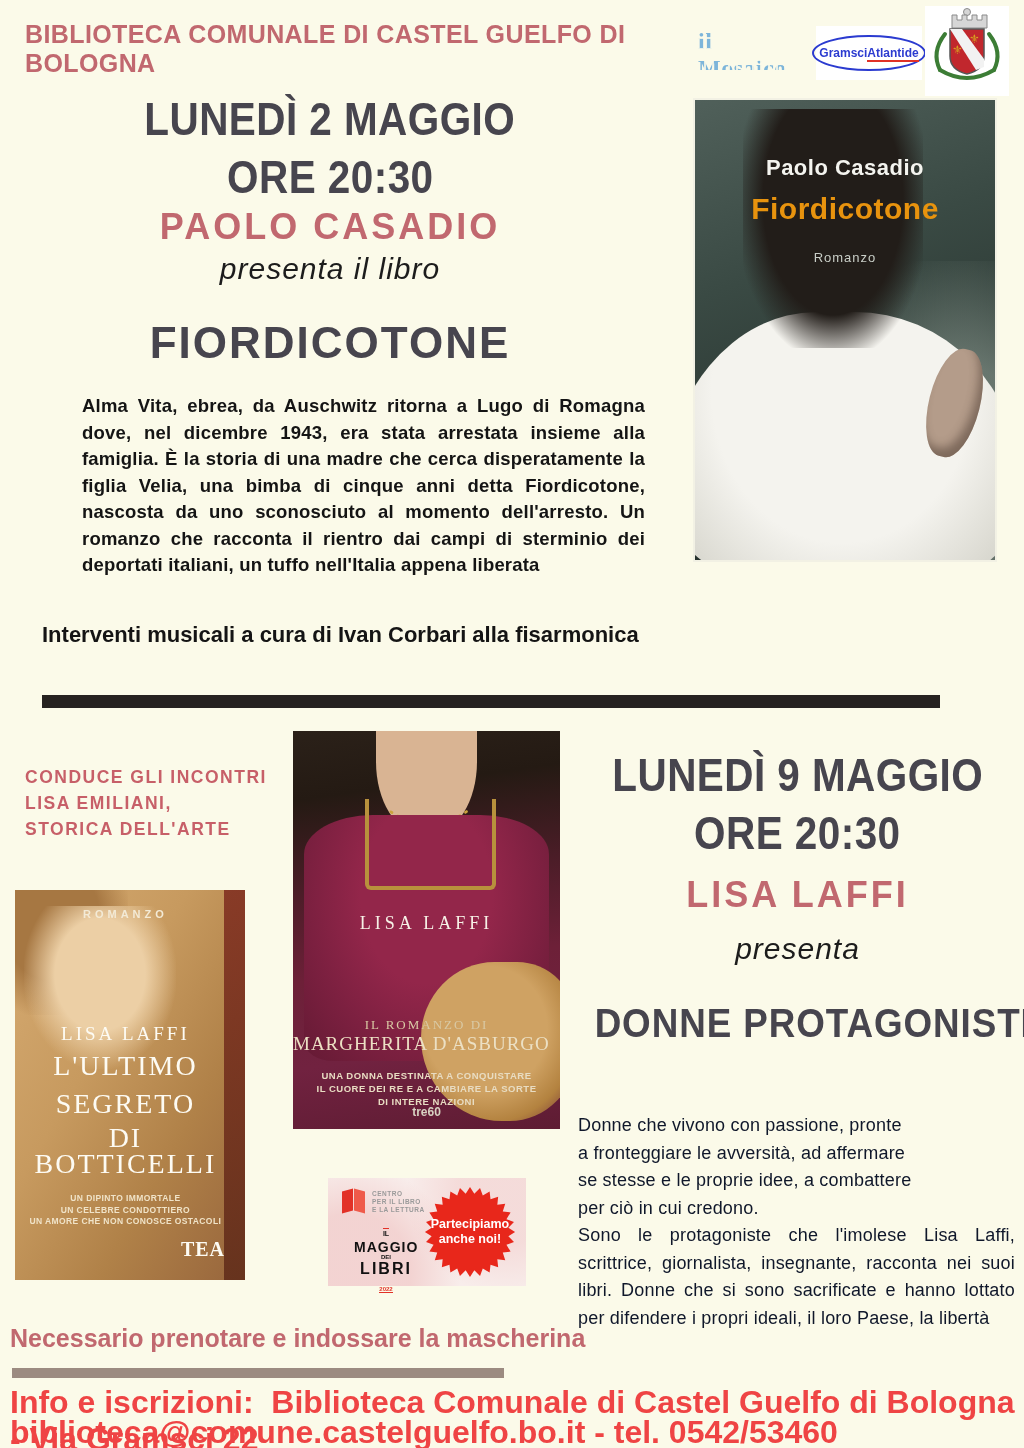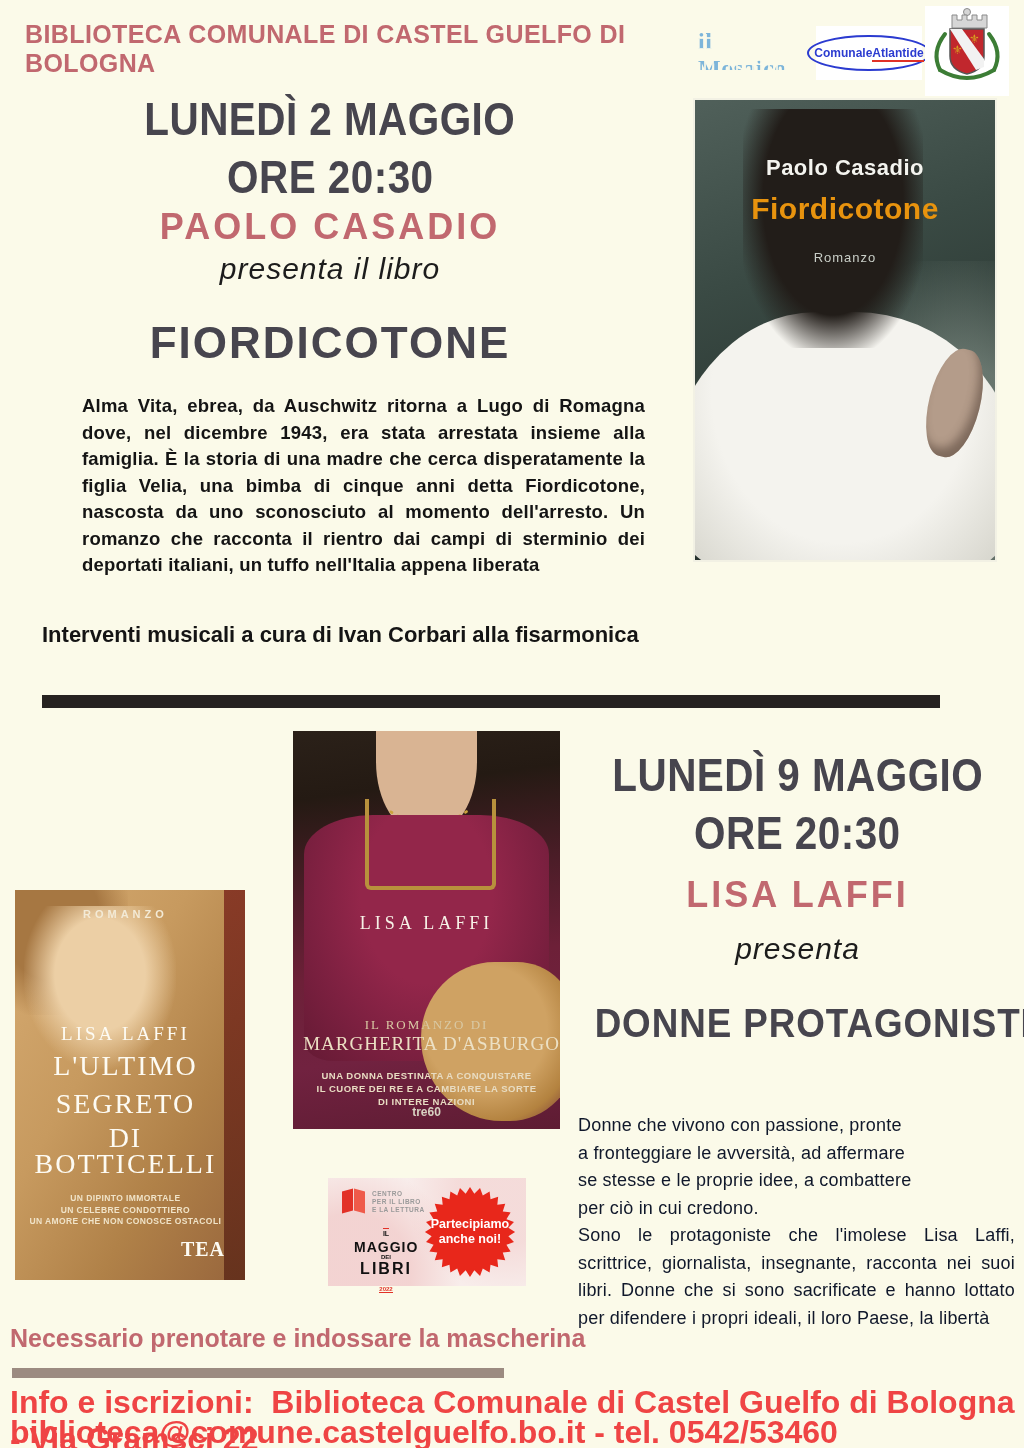"Comunale" span.atl-p1 { text: Comunale -> Gramsci }
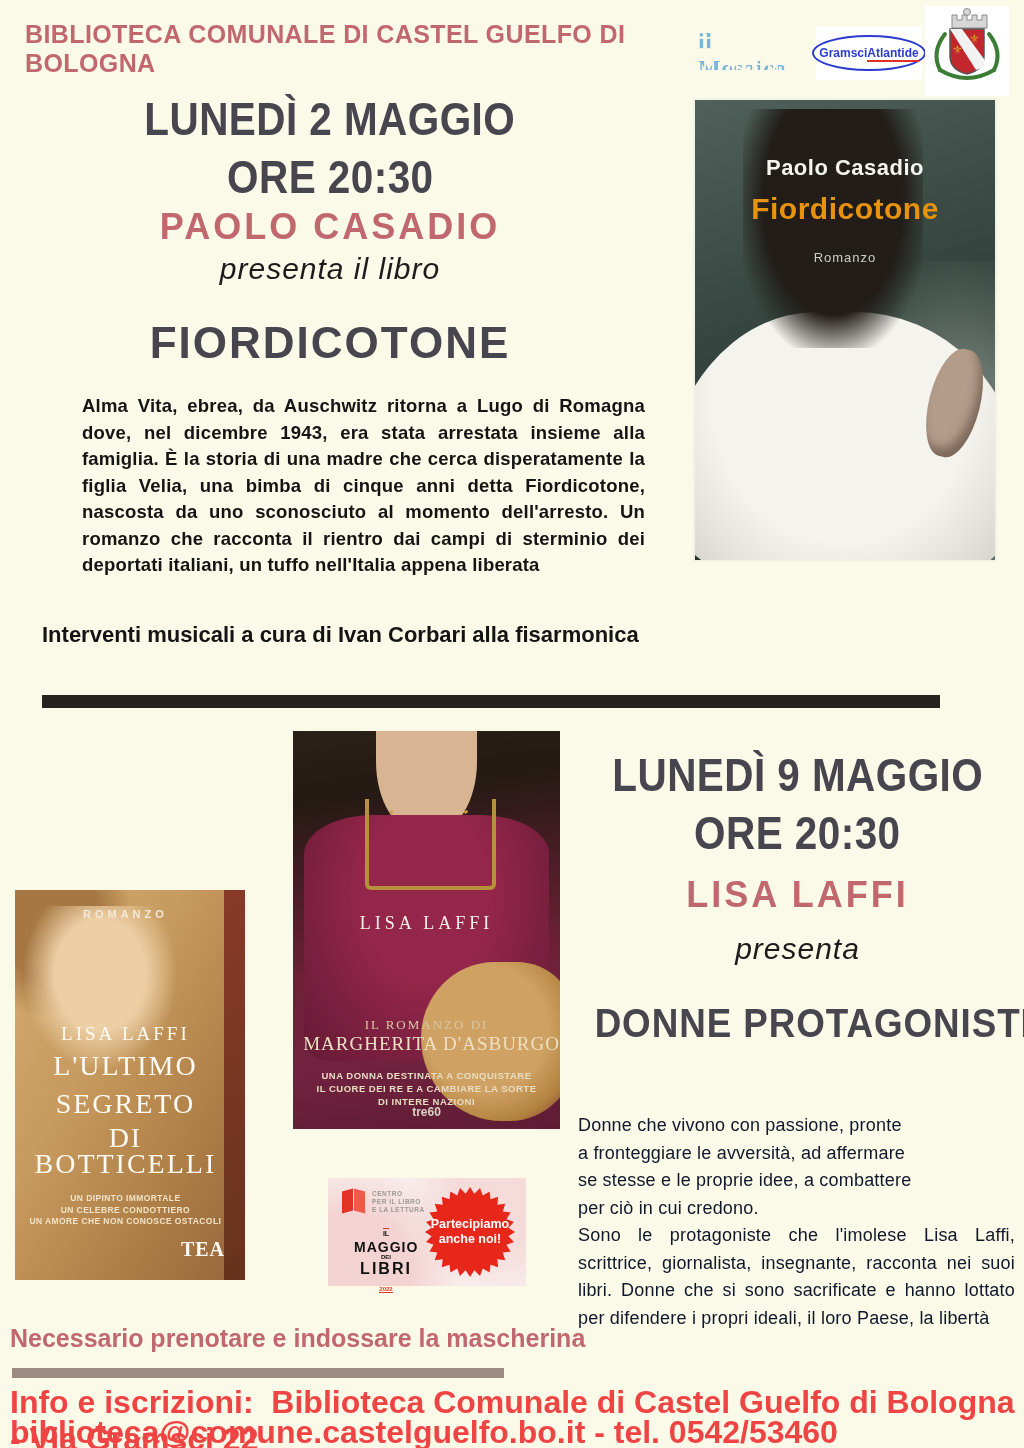"CONDUCE GLI INCONTRI" div.abs { html: none -> <div>CONDUCE GLI INCONTRI LISA EMILIANI, STORICA DELL'ARTE</div> }
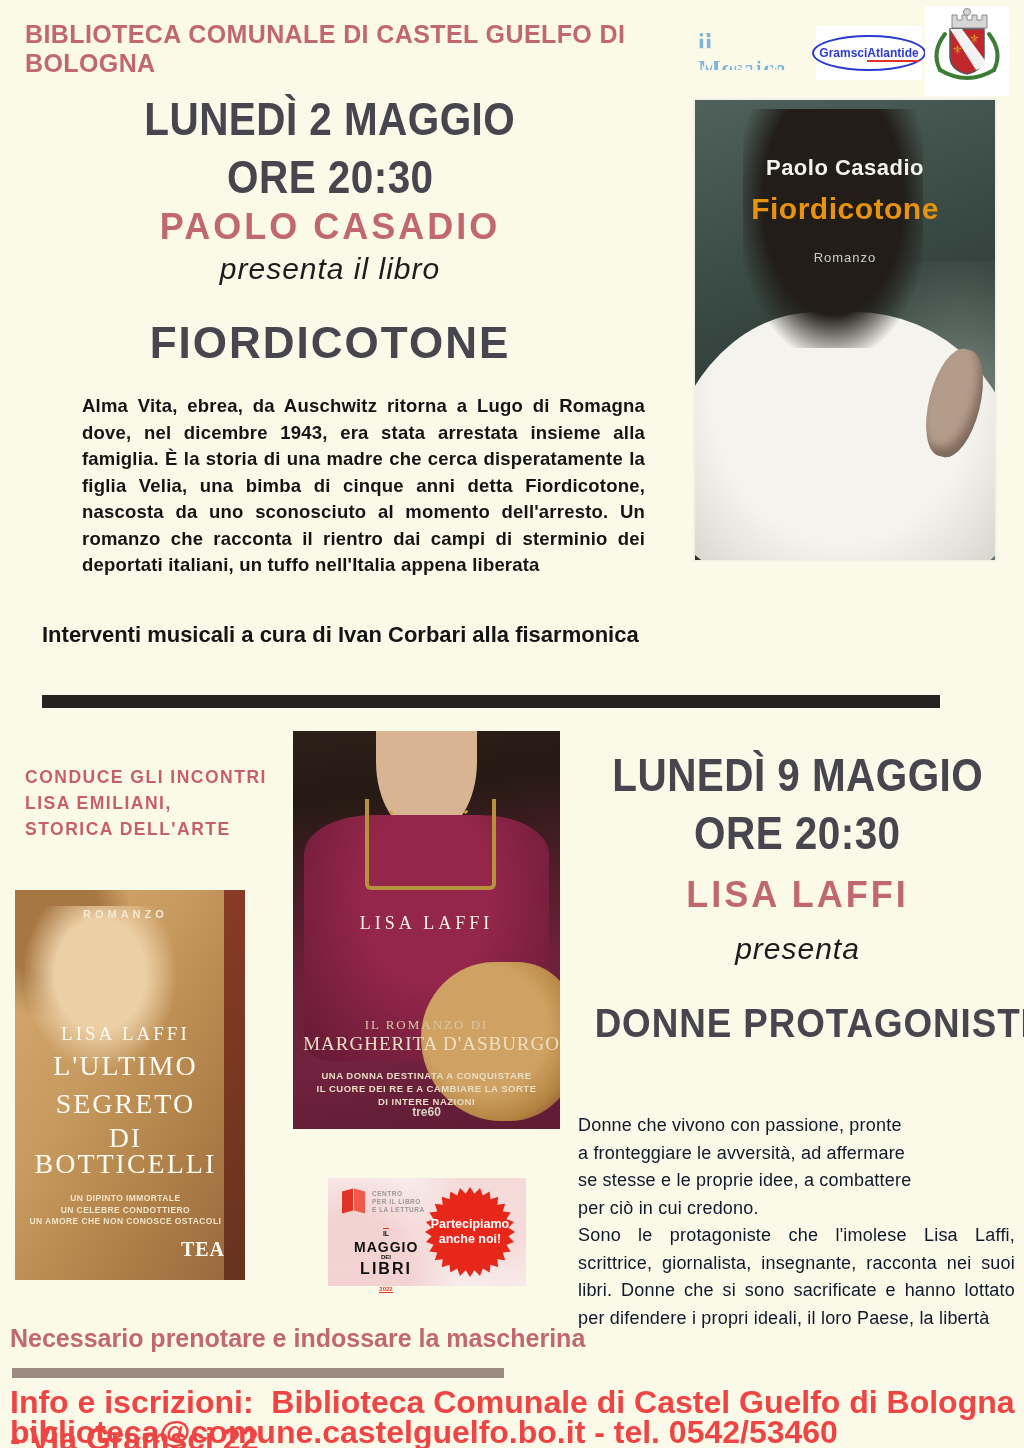"MARGHERITA D'ASBURGO" .reg-s2 { text-align: right -> left }
